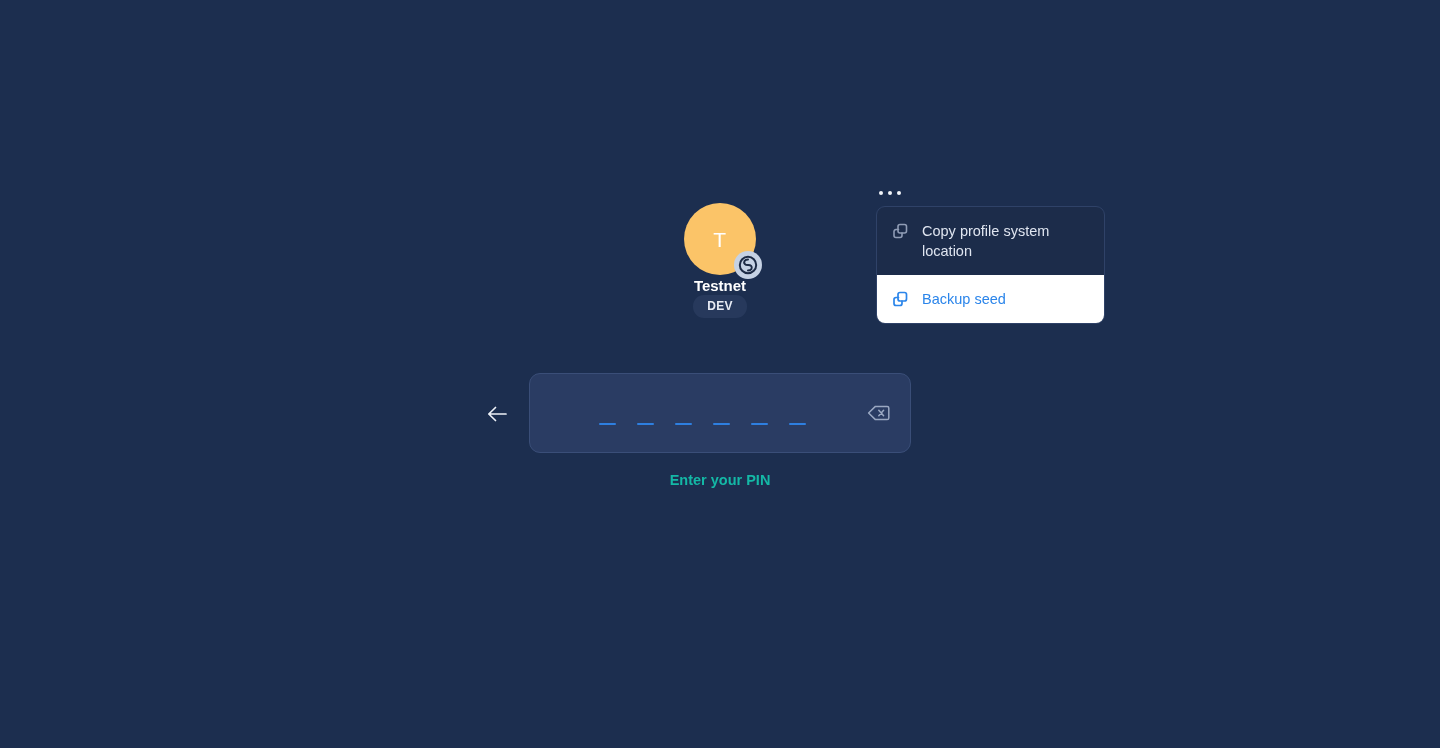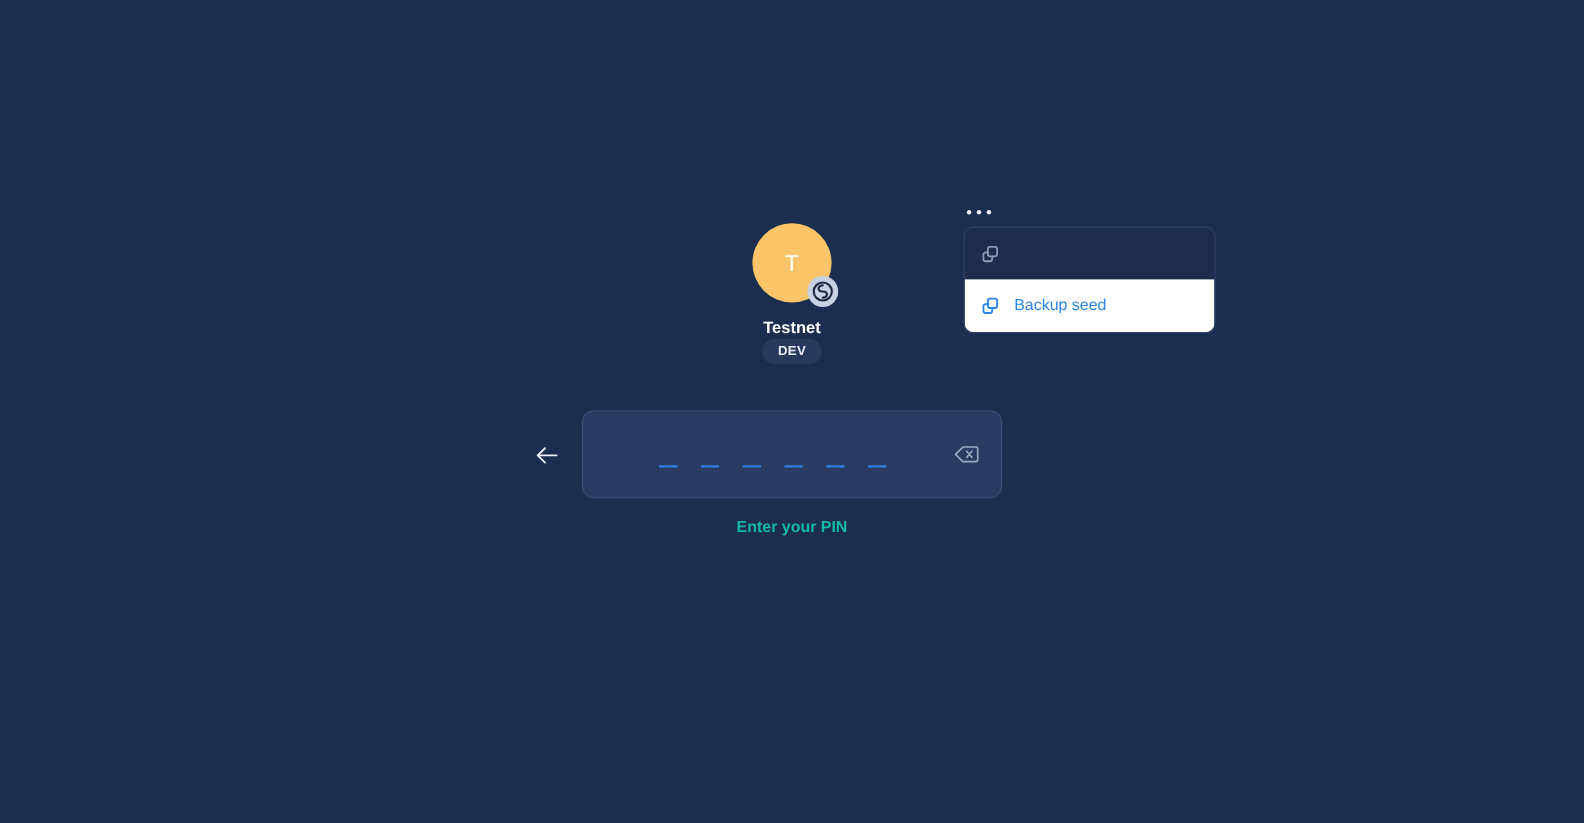"Copy profile system location" span.mi-label { html: none -> <span>Copy profile system location</span> }
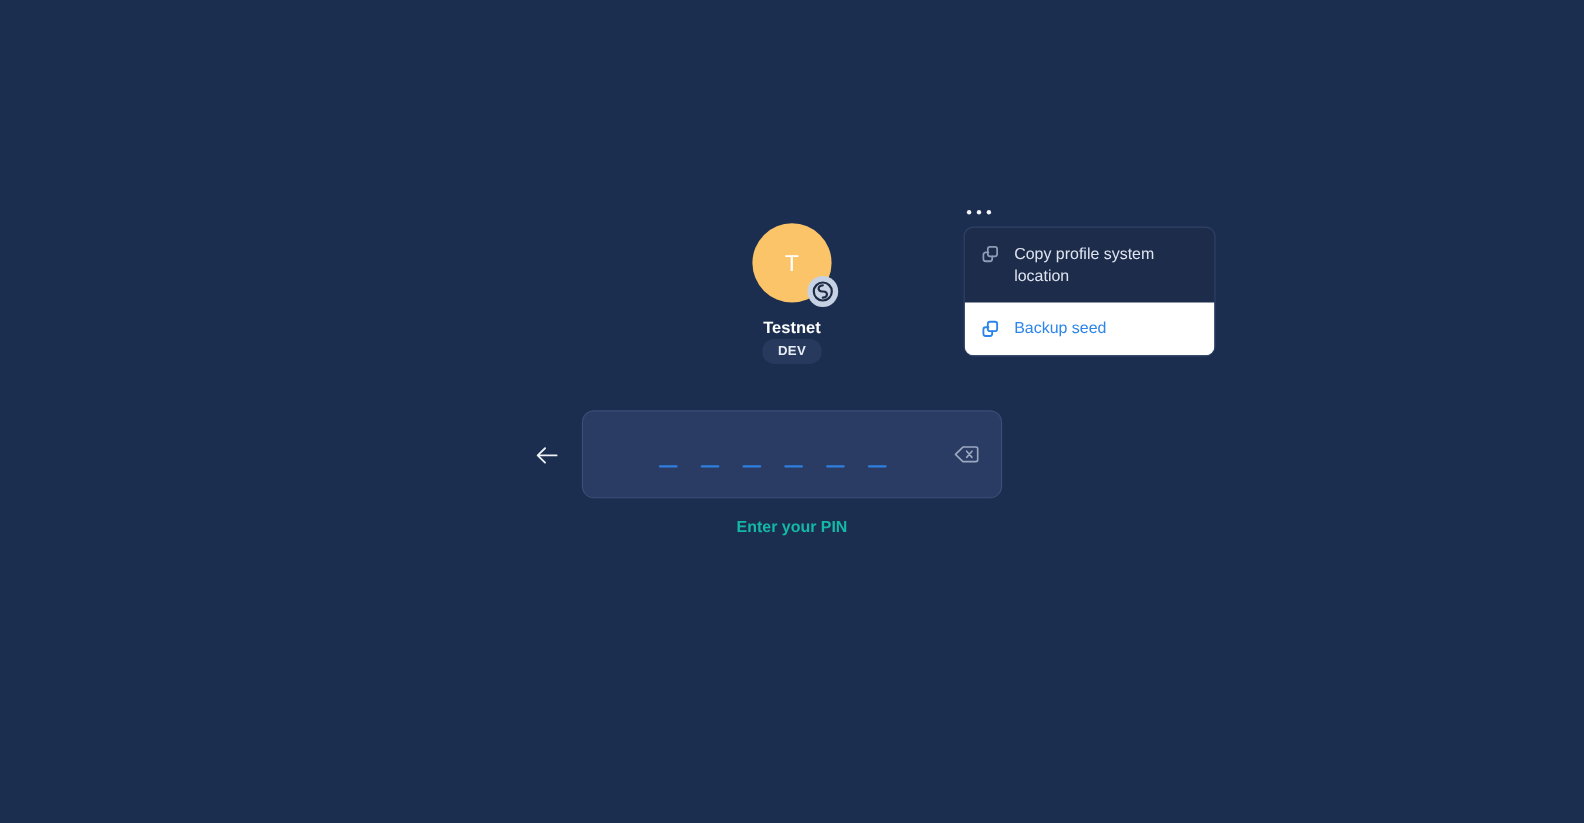"Testnet" .profile-name { margin-top: 15px -> 2px }
